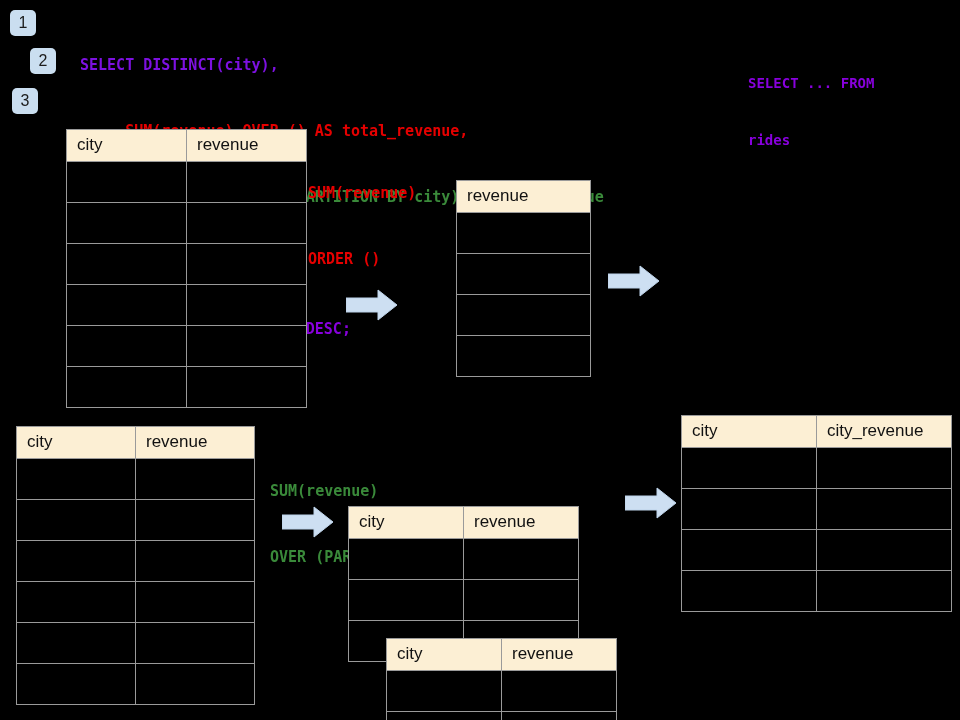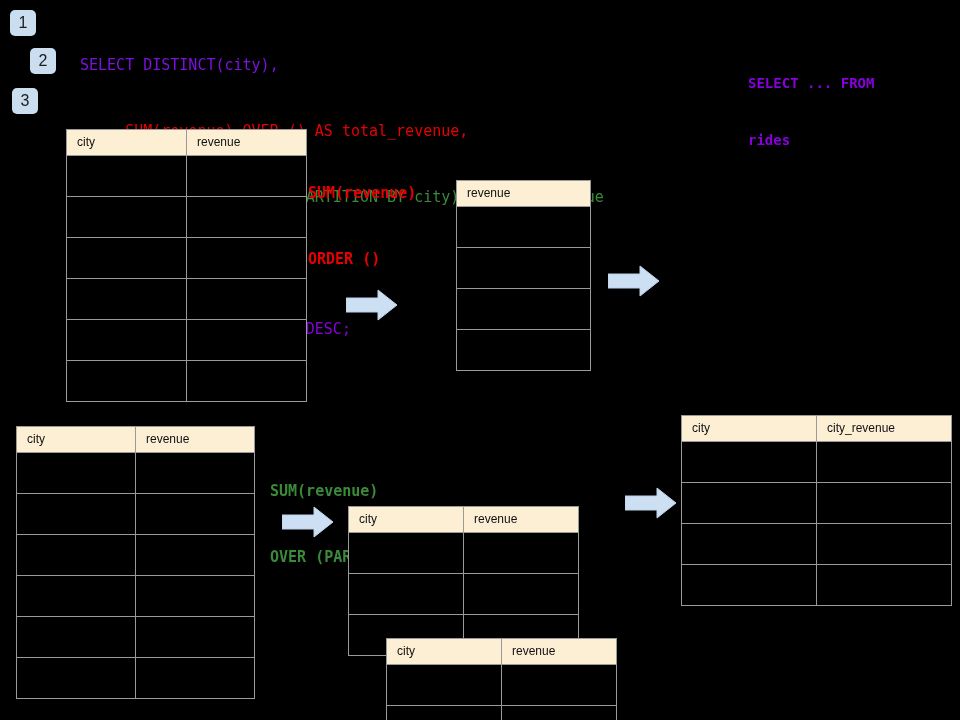"SELECT DISTINCT(city)," .sql-line { font-weight: none -> bold }
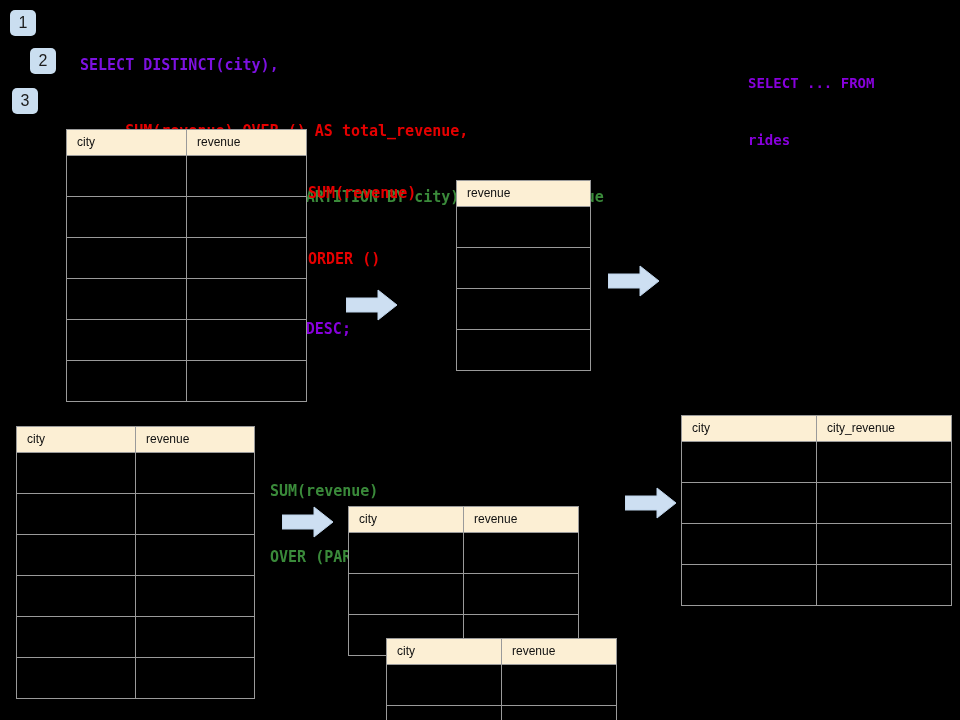"city" .tbl th { font-size: 12px -> 17px }
